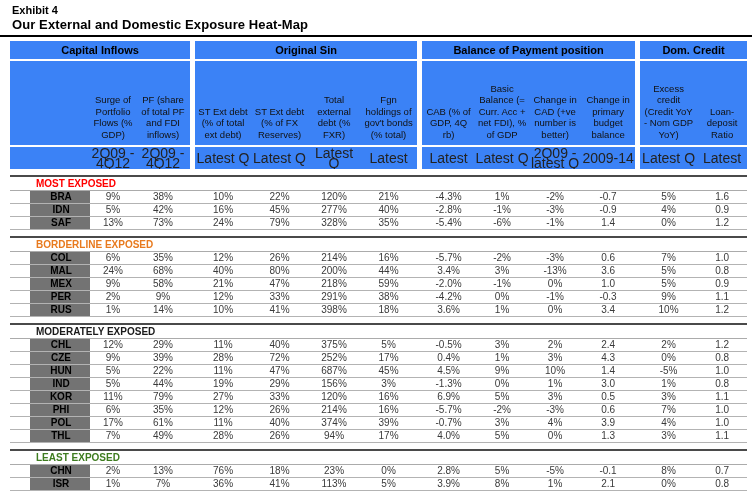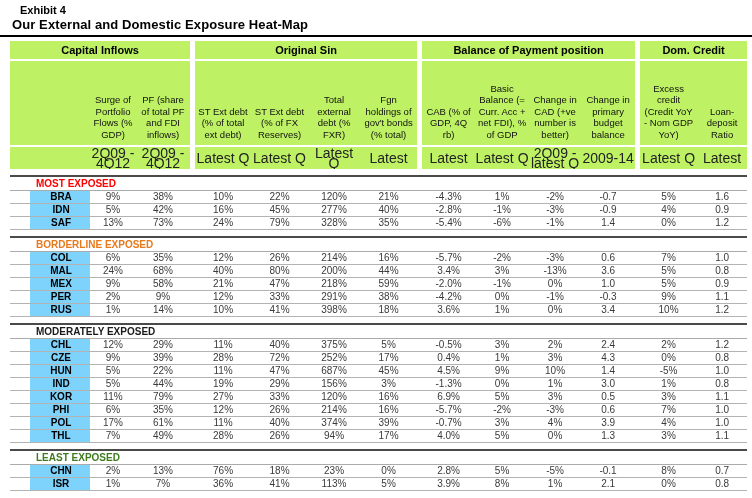"Exhibit 4" .exhibit-label { margin: 2px 0 1px 20px -> 2px 0 1px 12px }
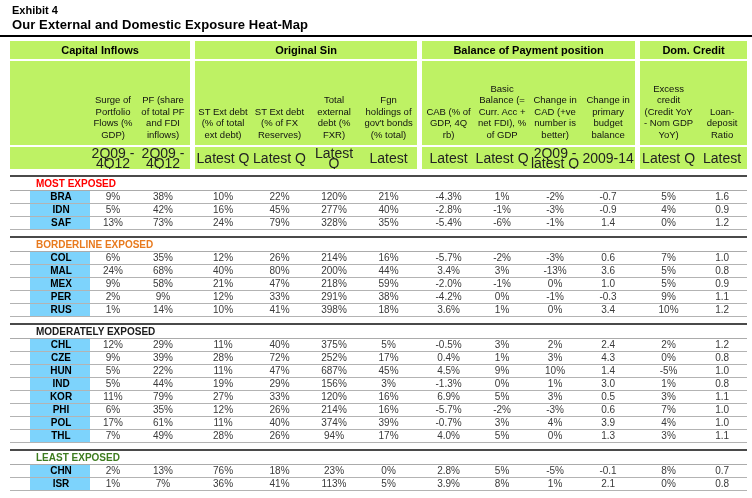"Capital Inflows" .hblue { background: #bef264 -> #3b82f6 }
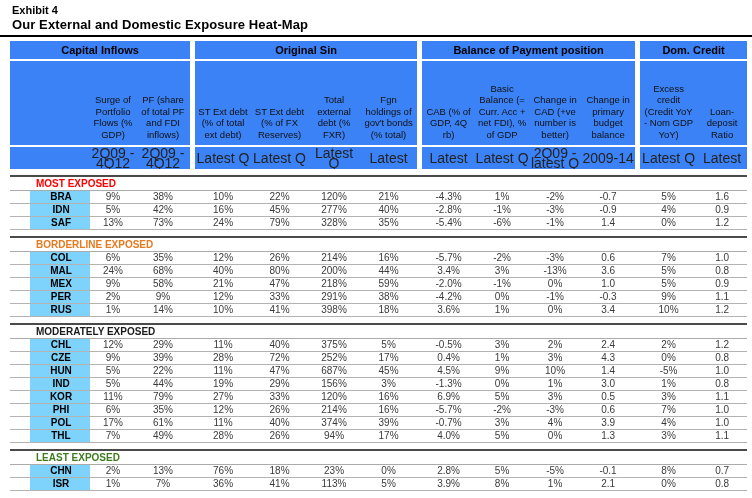"BRA" .data-row td.country div { background: #7dd3fc -> #737373 }
